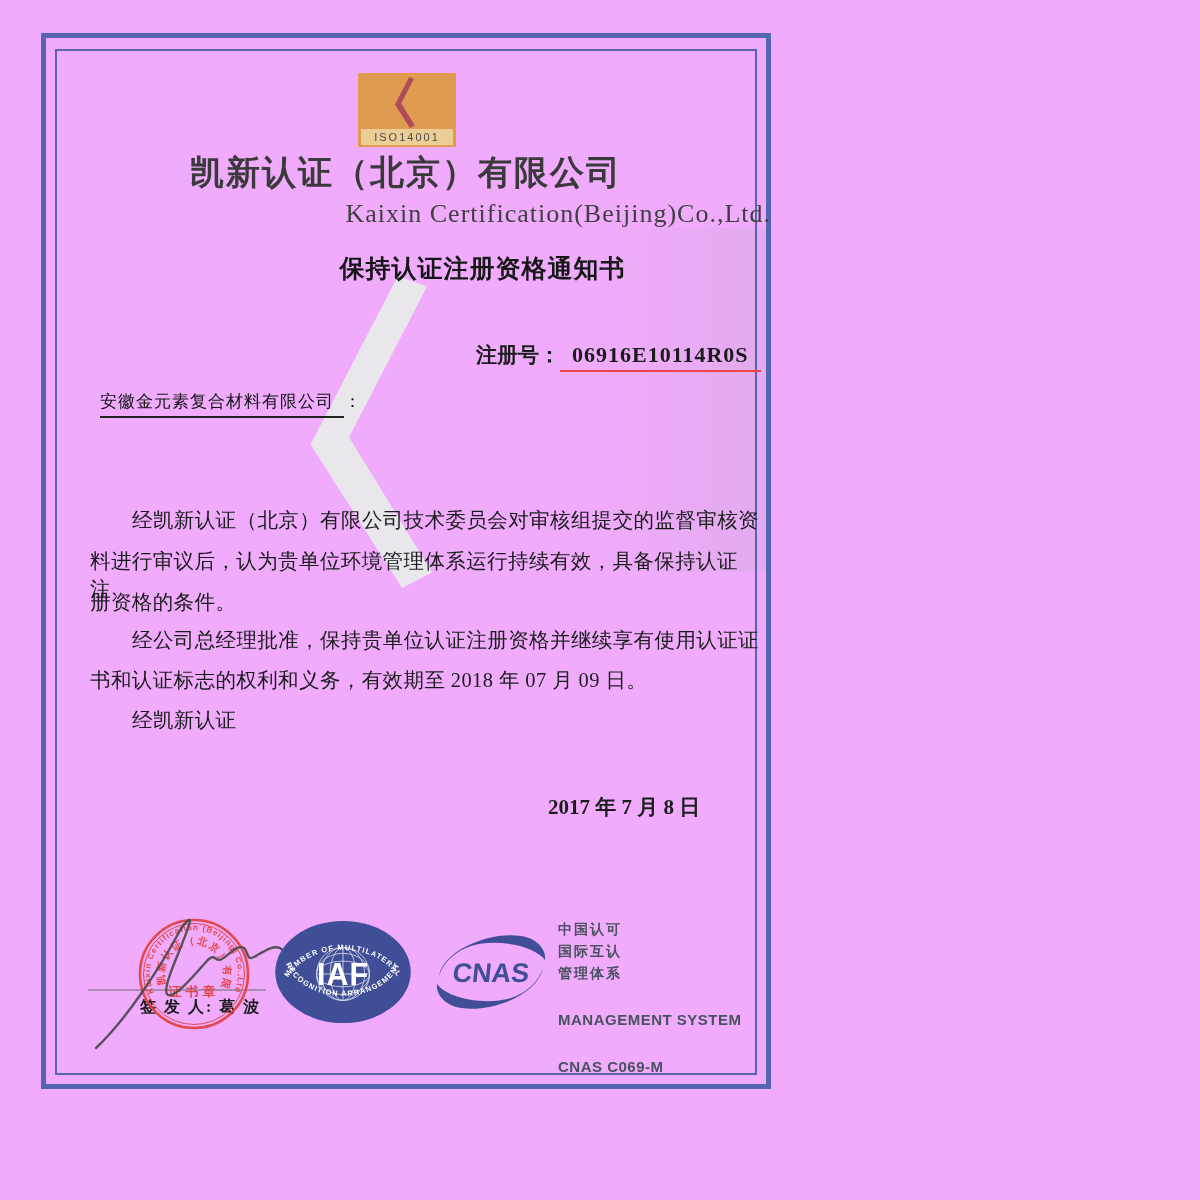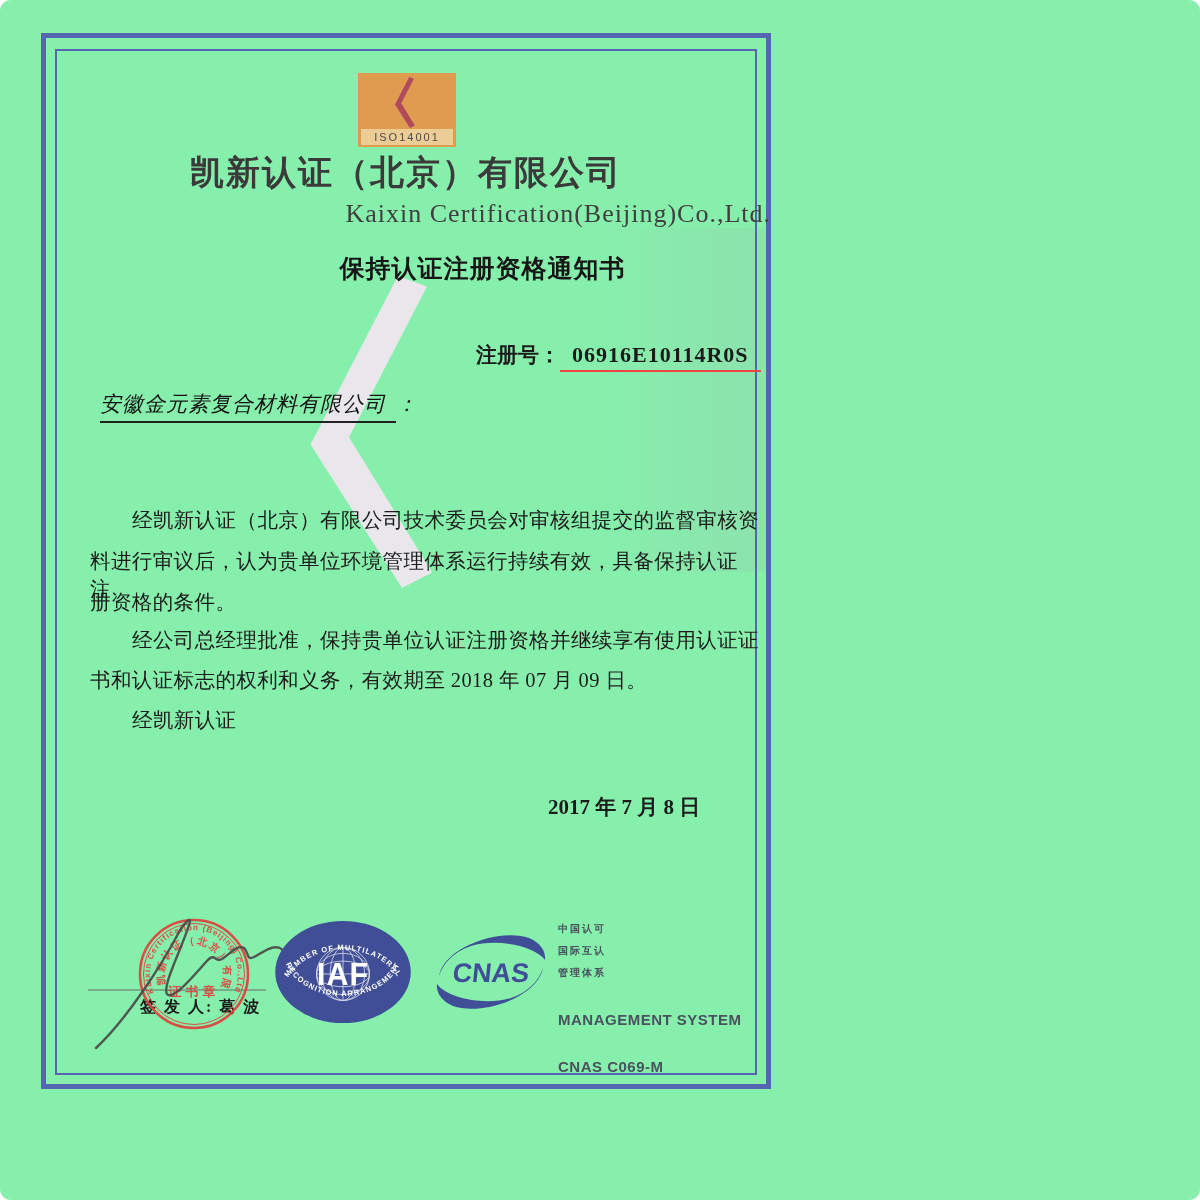"ISO14001" .canvas { background: #86efac -> #f0abfc; border-radius: 11px -> none }
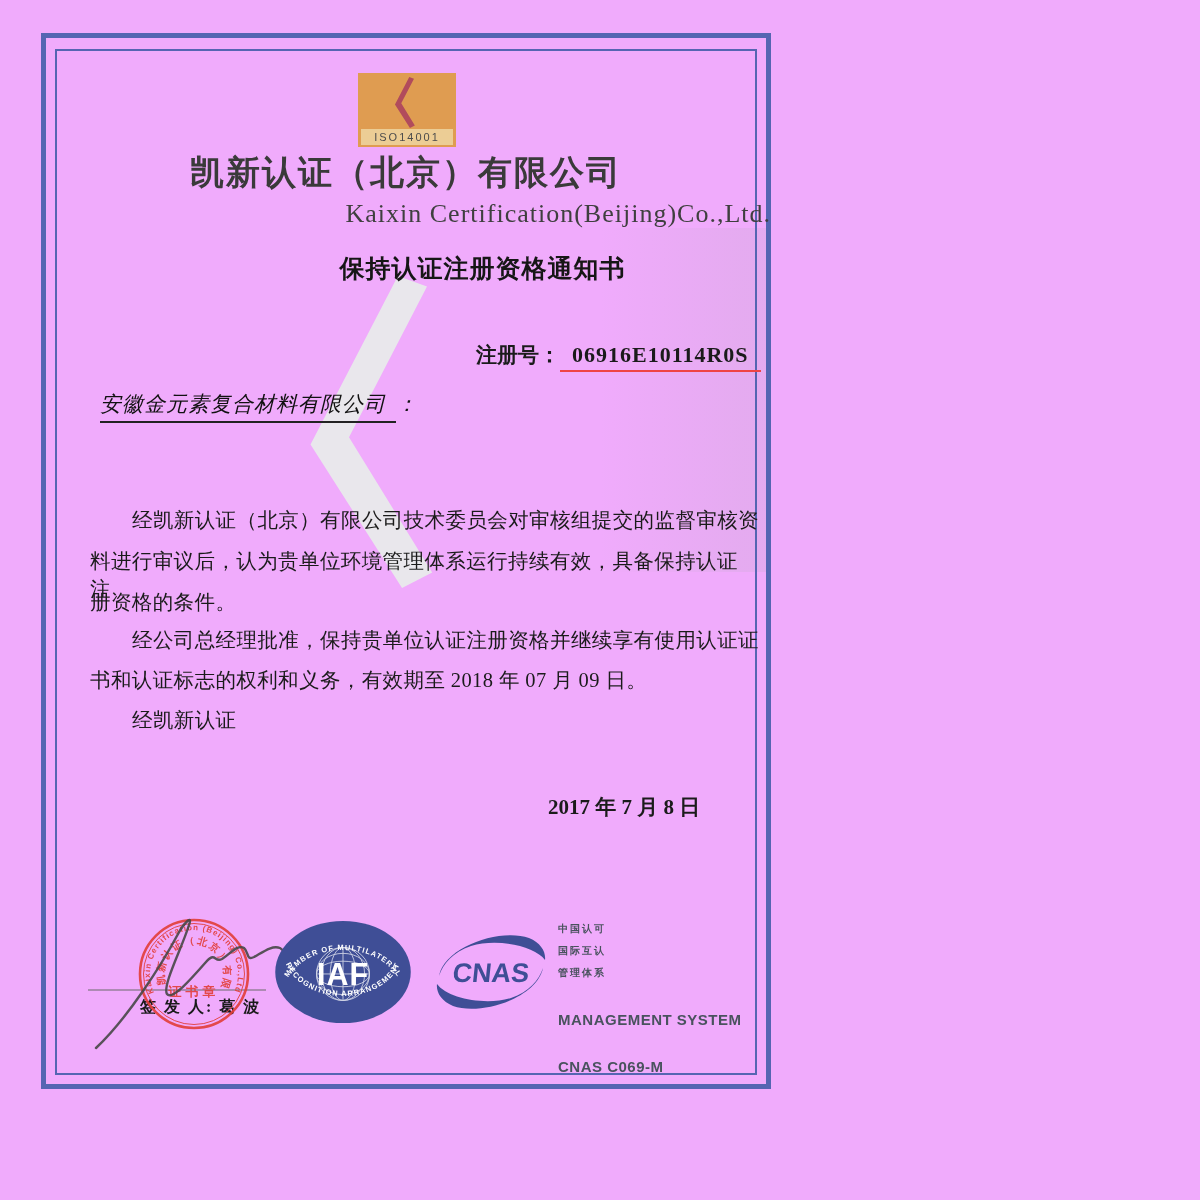"安徽金元素复合材料有限公司 ：" .recipient { font-size: 21px -> 17px; font-style: italic -> none }
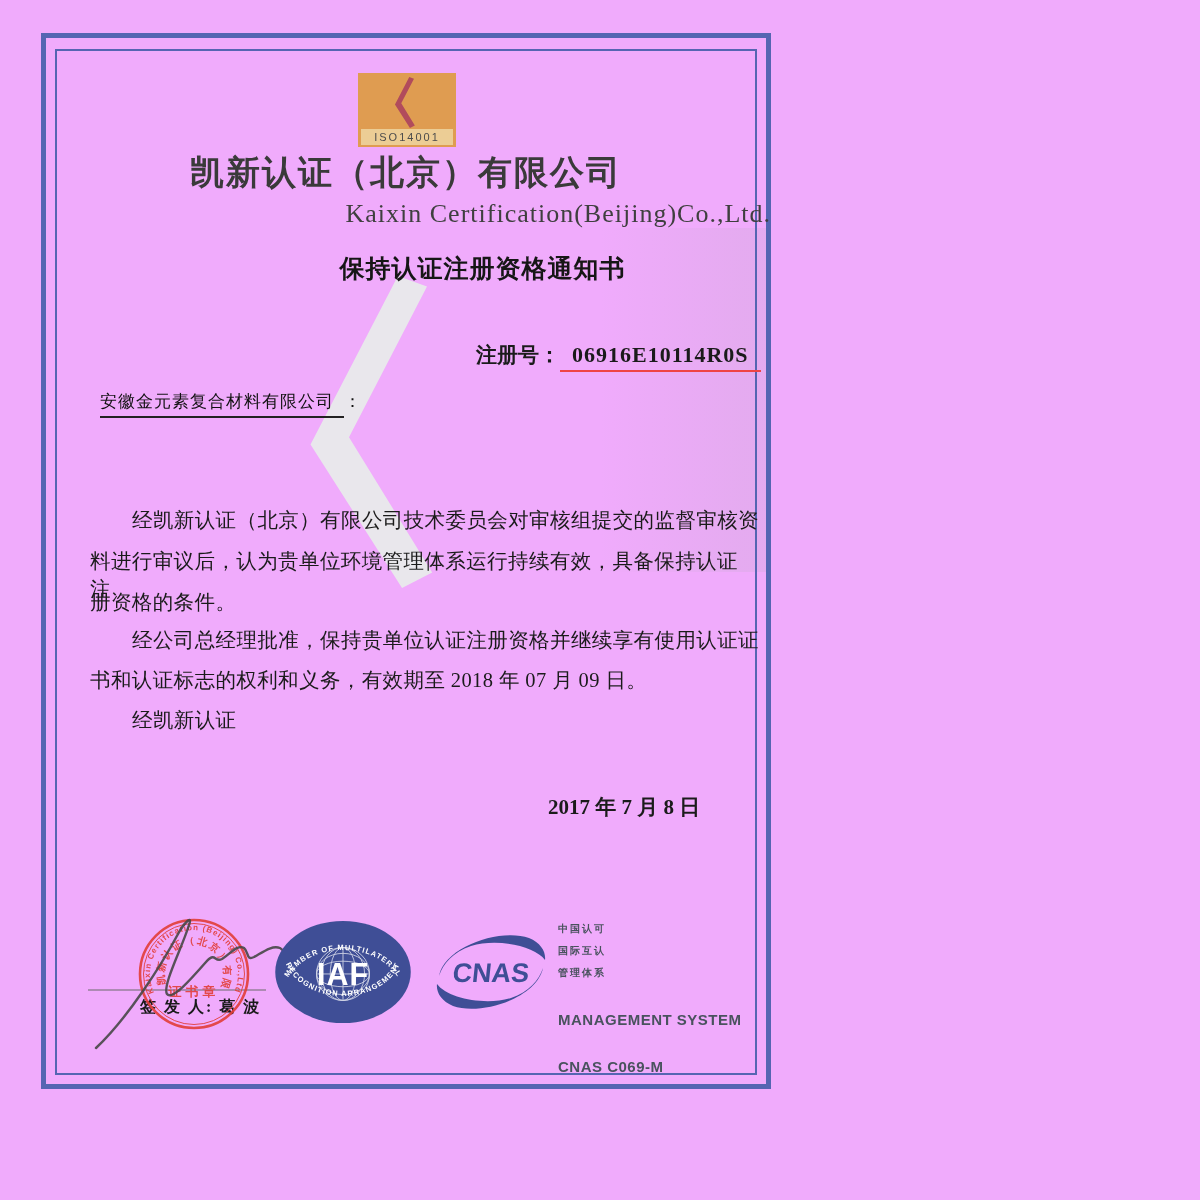"中国认可" .accred .cnl { font-size: 10px -> 14px }
